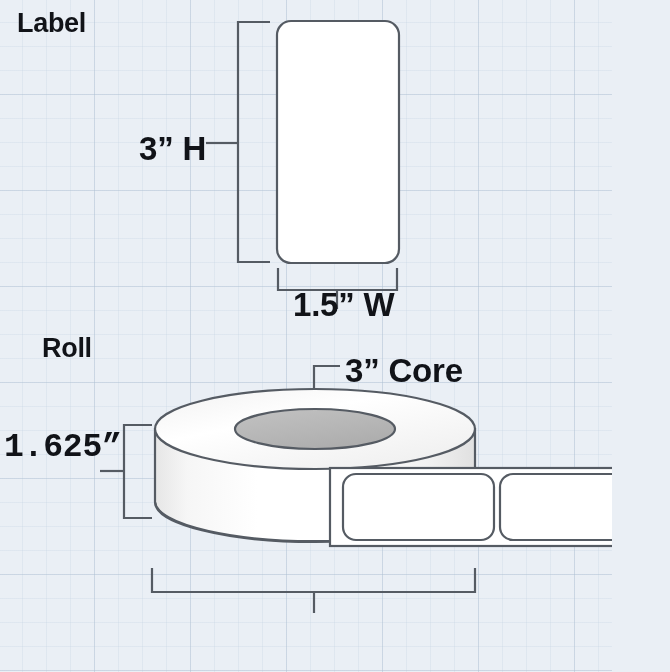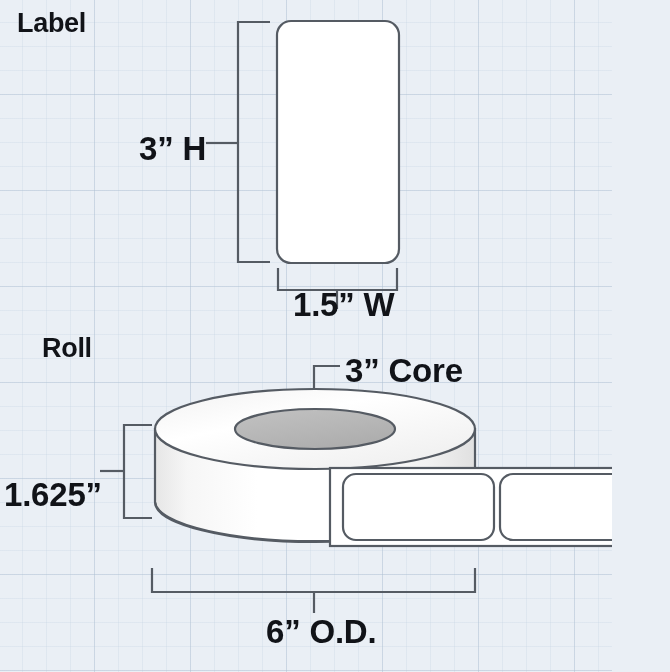"1.625”" #dim-roll-width-text { font-family: none -> Liberation Mono, monospace; top: 476px -> 429px }
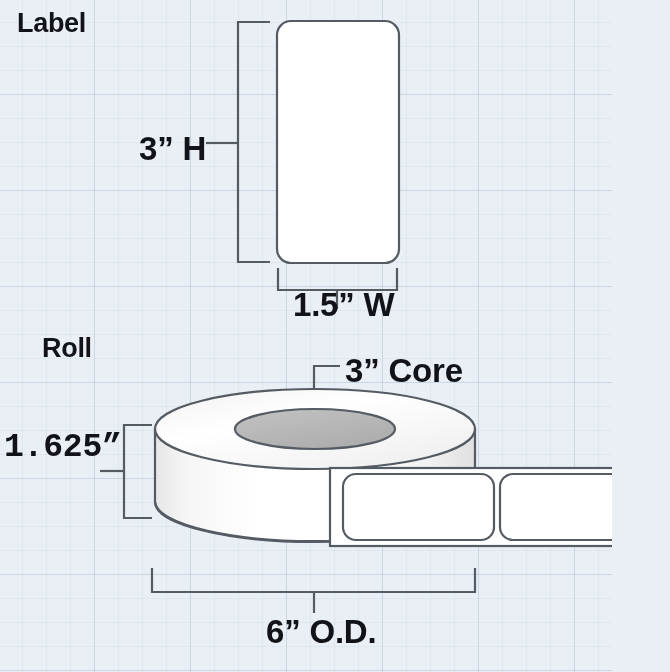"6” O.D." div.dim-text { html: <div>6” O.D.</div> -> none }
